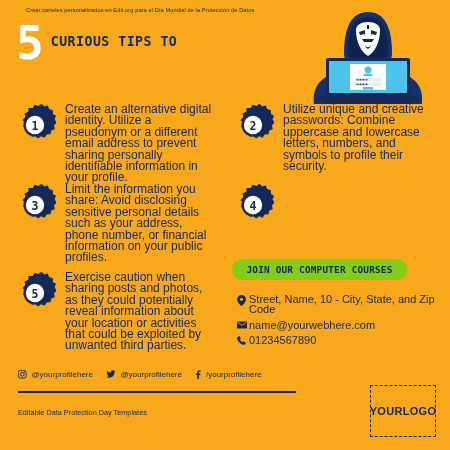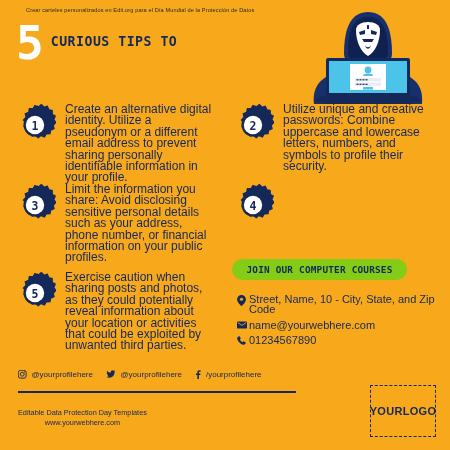"www.yourwebhere.com" div.fline { html: <div>www.yourwebhere.com</div> -> none }
